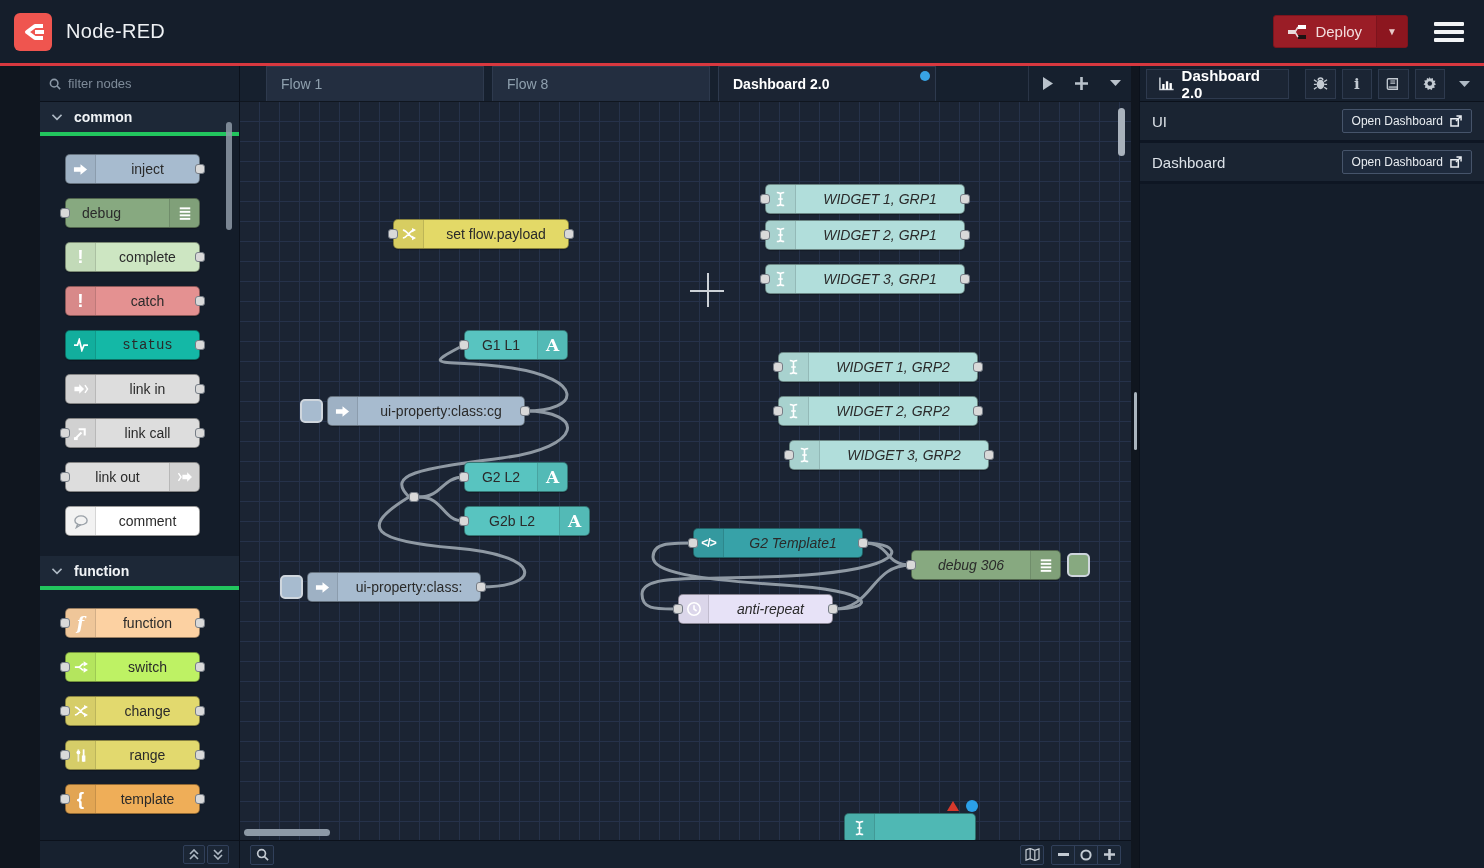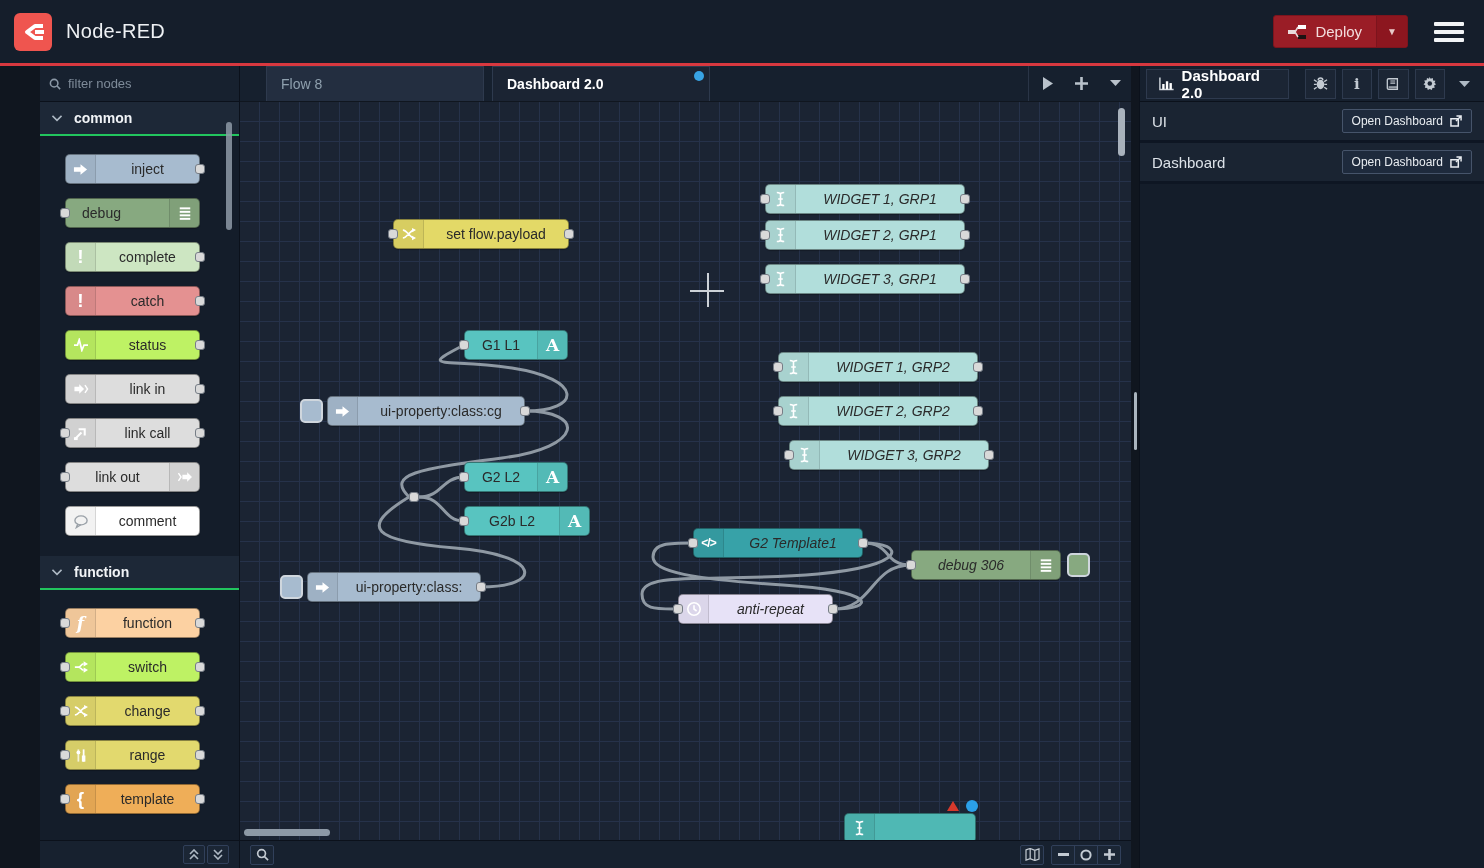"Flow 1" div.tab { html: none -> <div> <span>Flow 1</span> </div> }
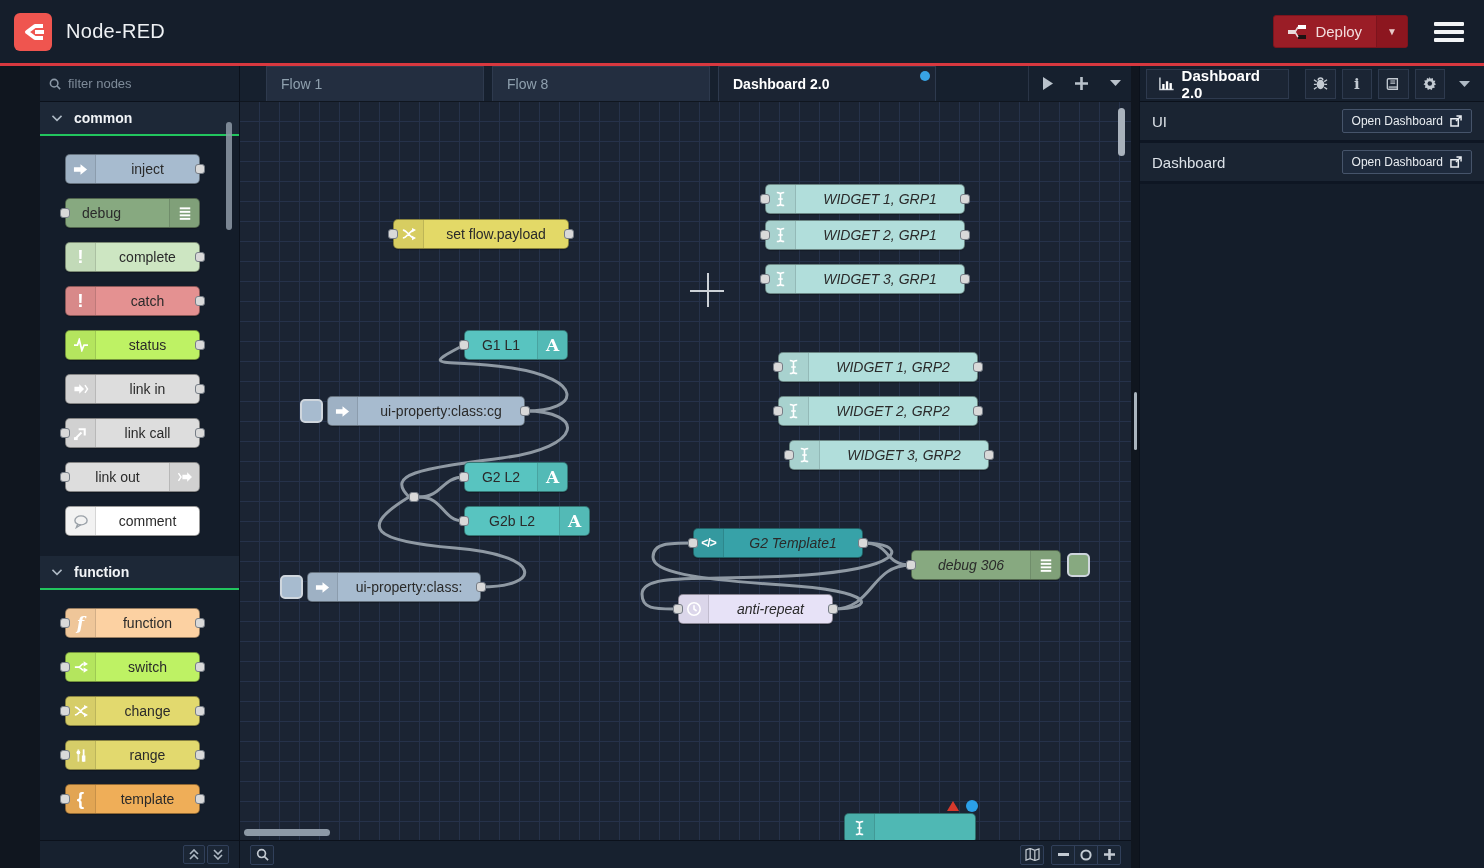"common" .cat-header { border-bottom: 2px solid #22c55e -> 4px solid #22c55e }
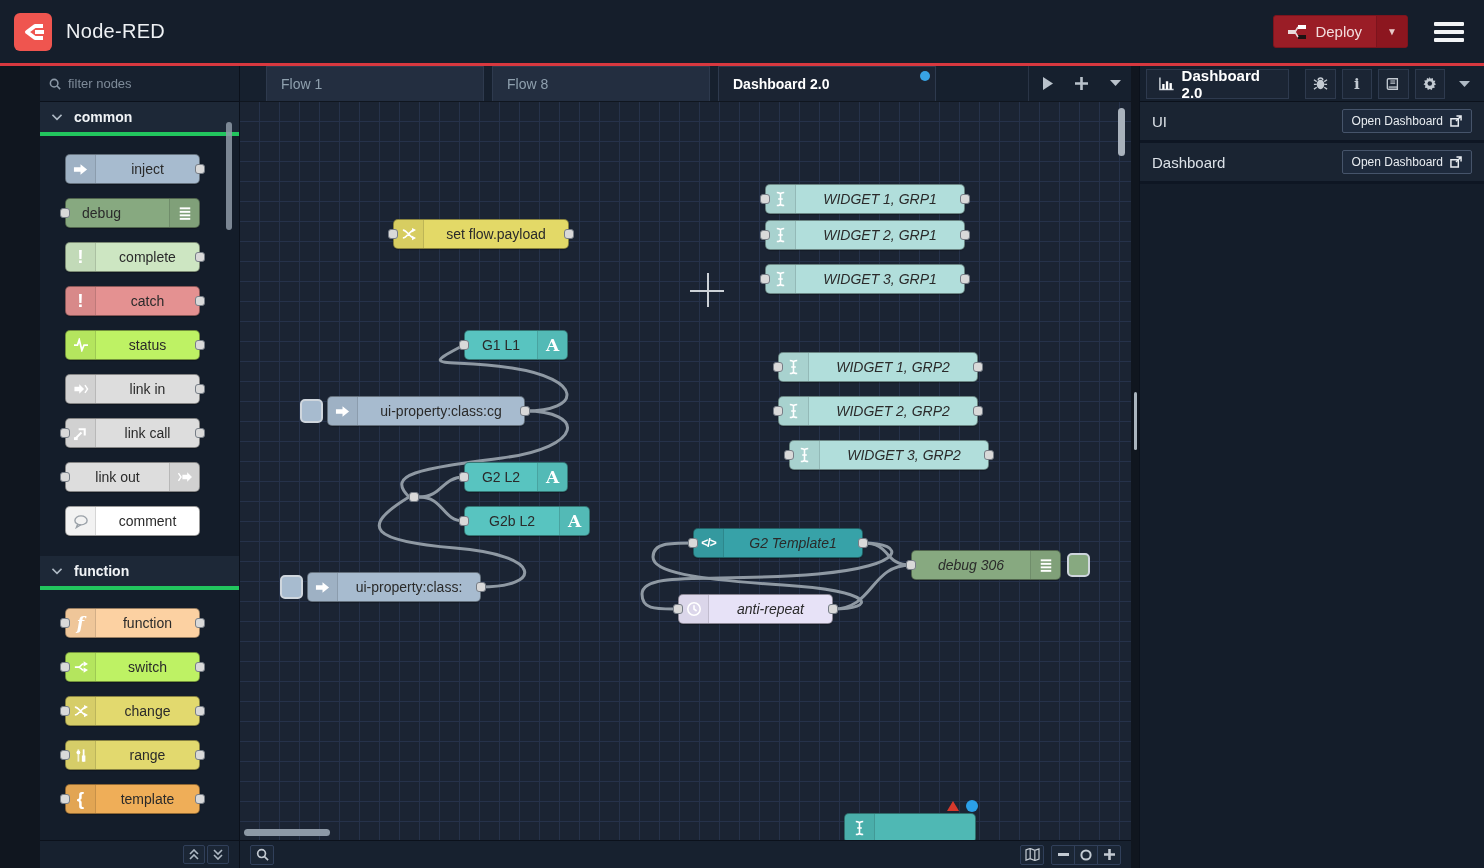"status" div.fnode { background: #bef264 -> #14b8a6; font-family: none -> Liberation Mono, monospace }
